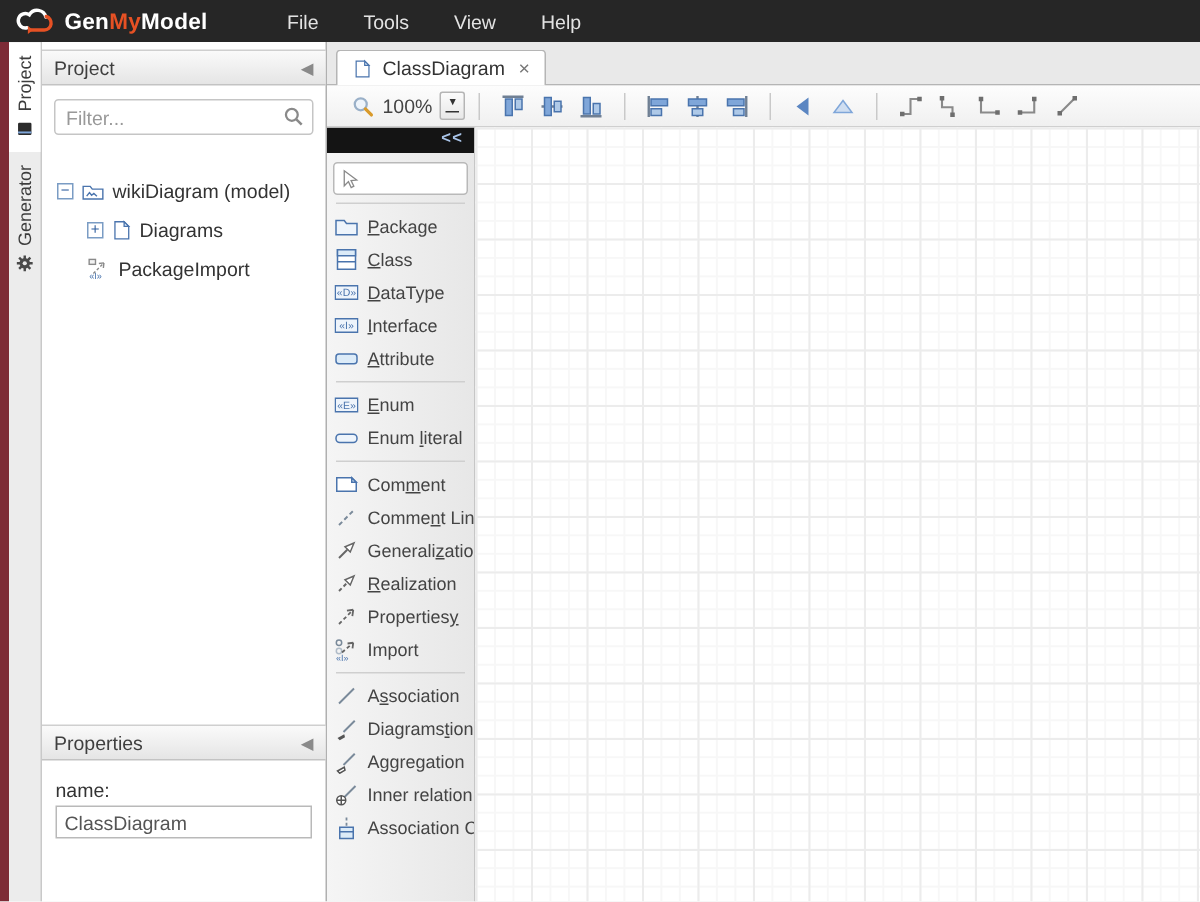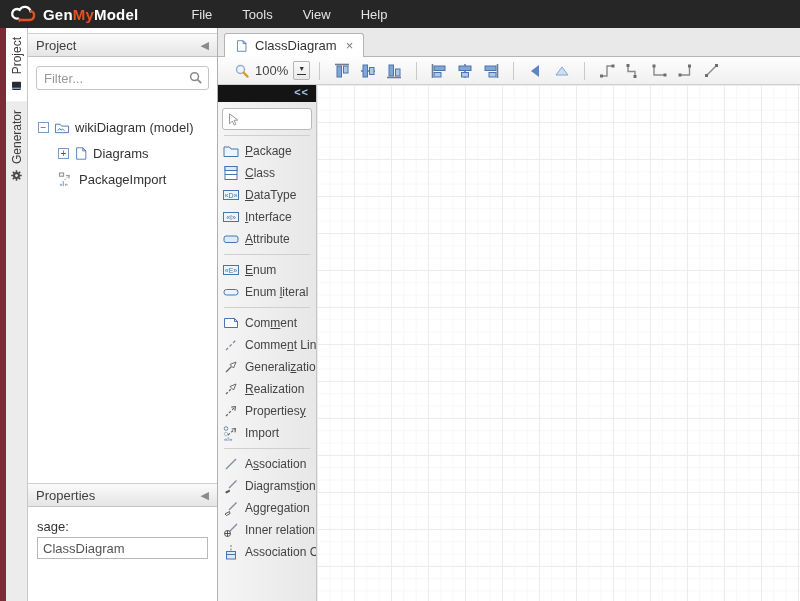"sage:" div.field-label { text: sage -> name }
